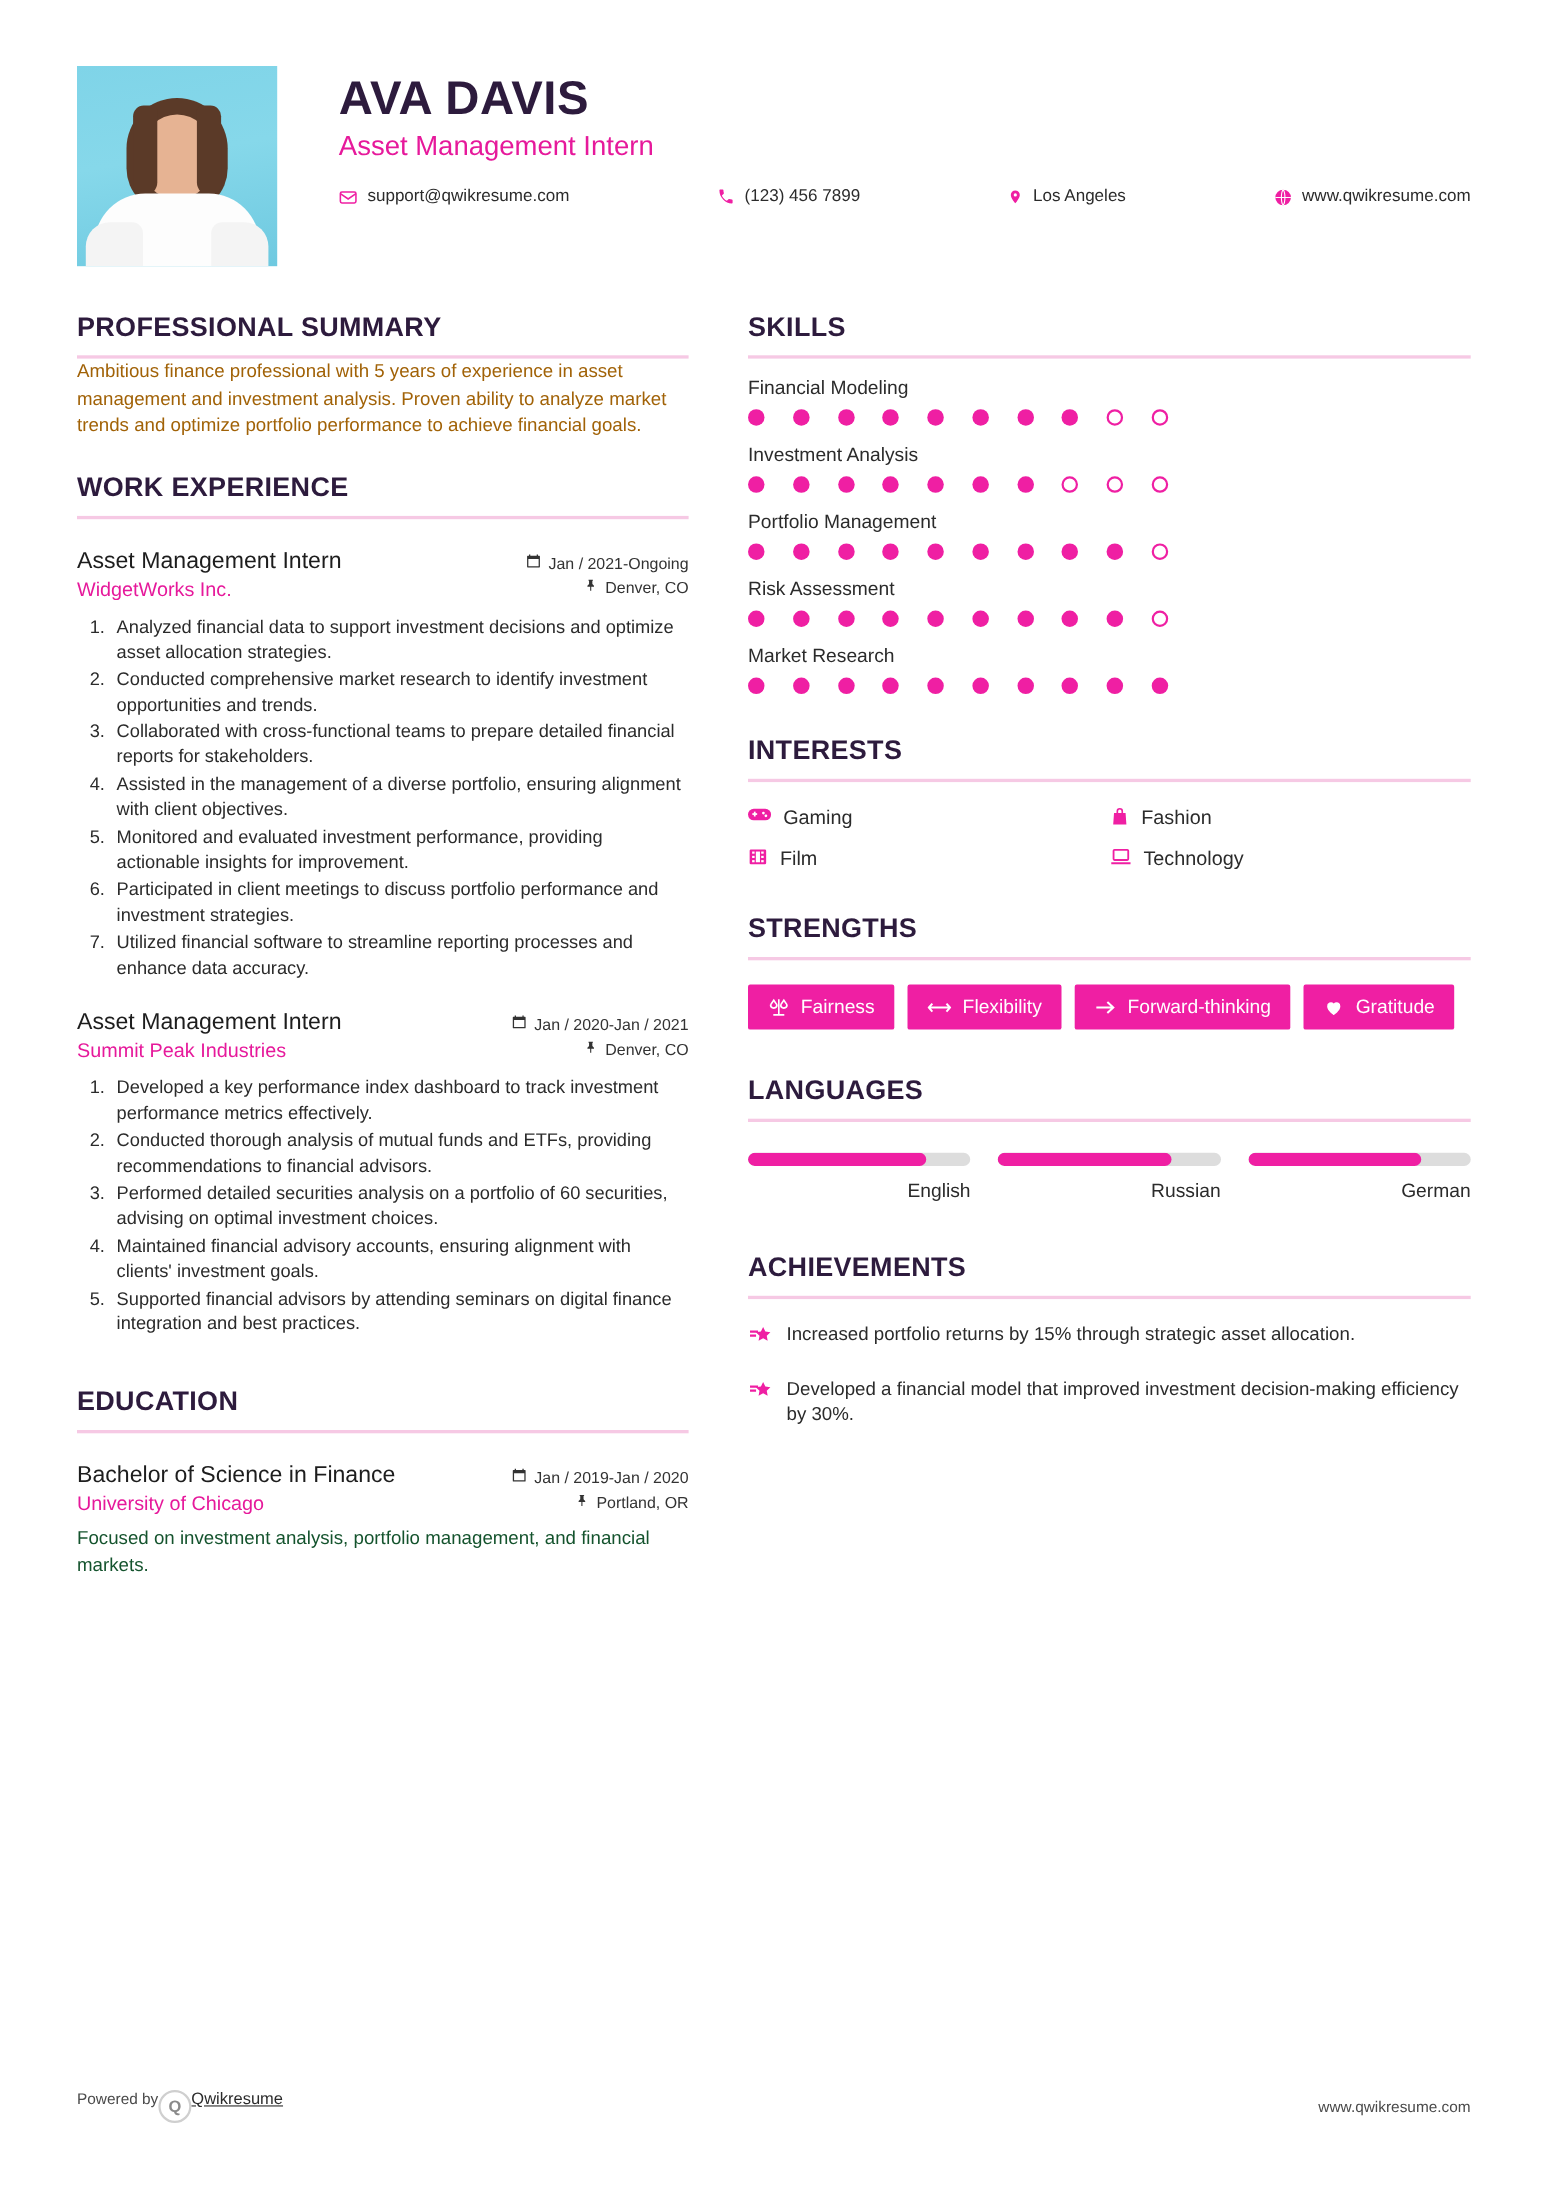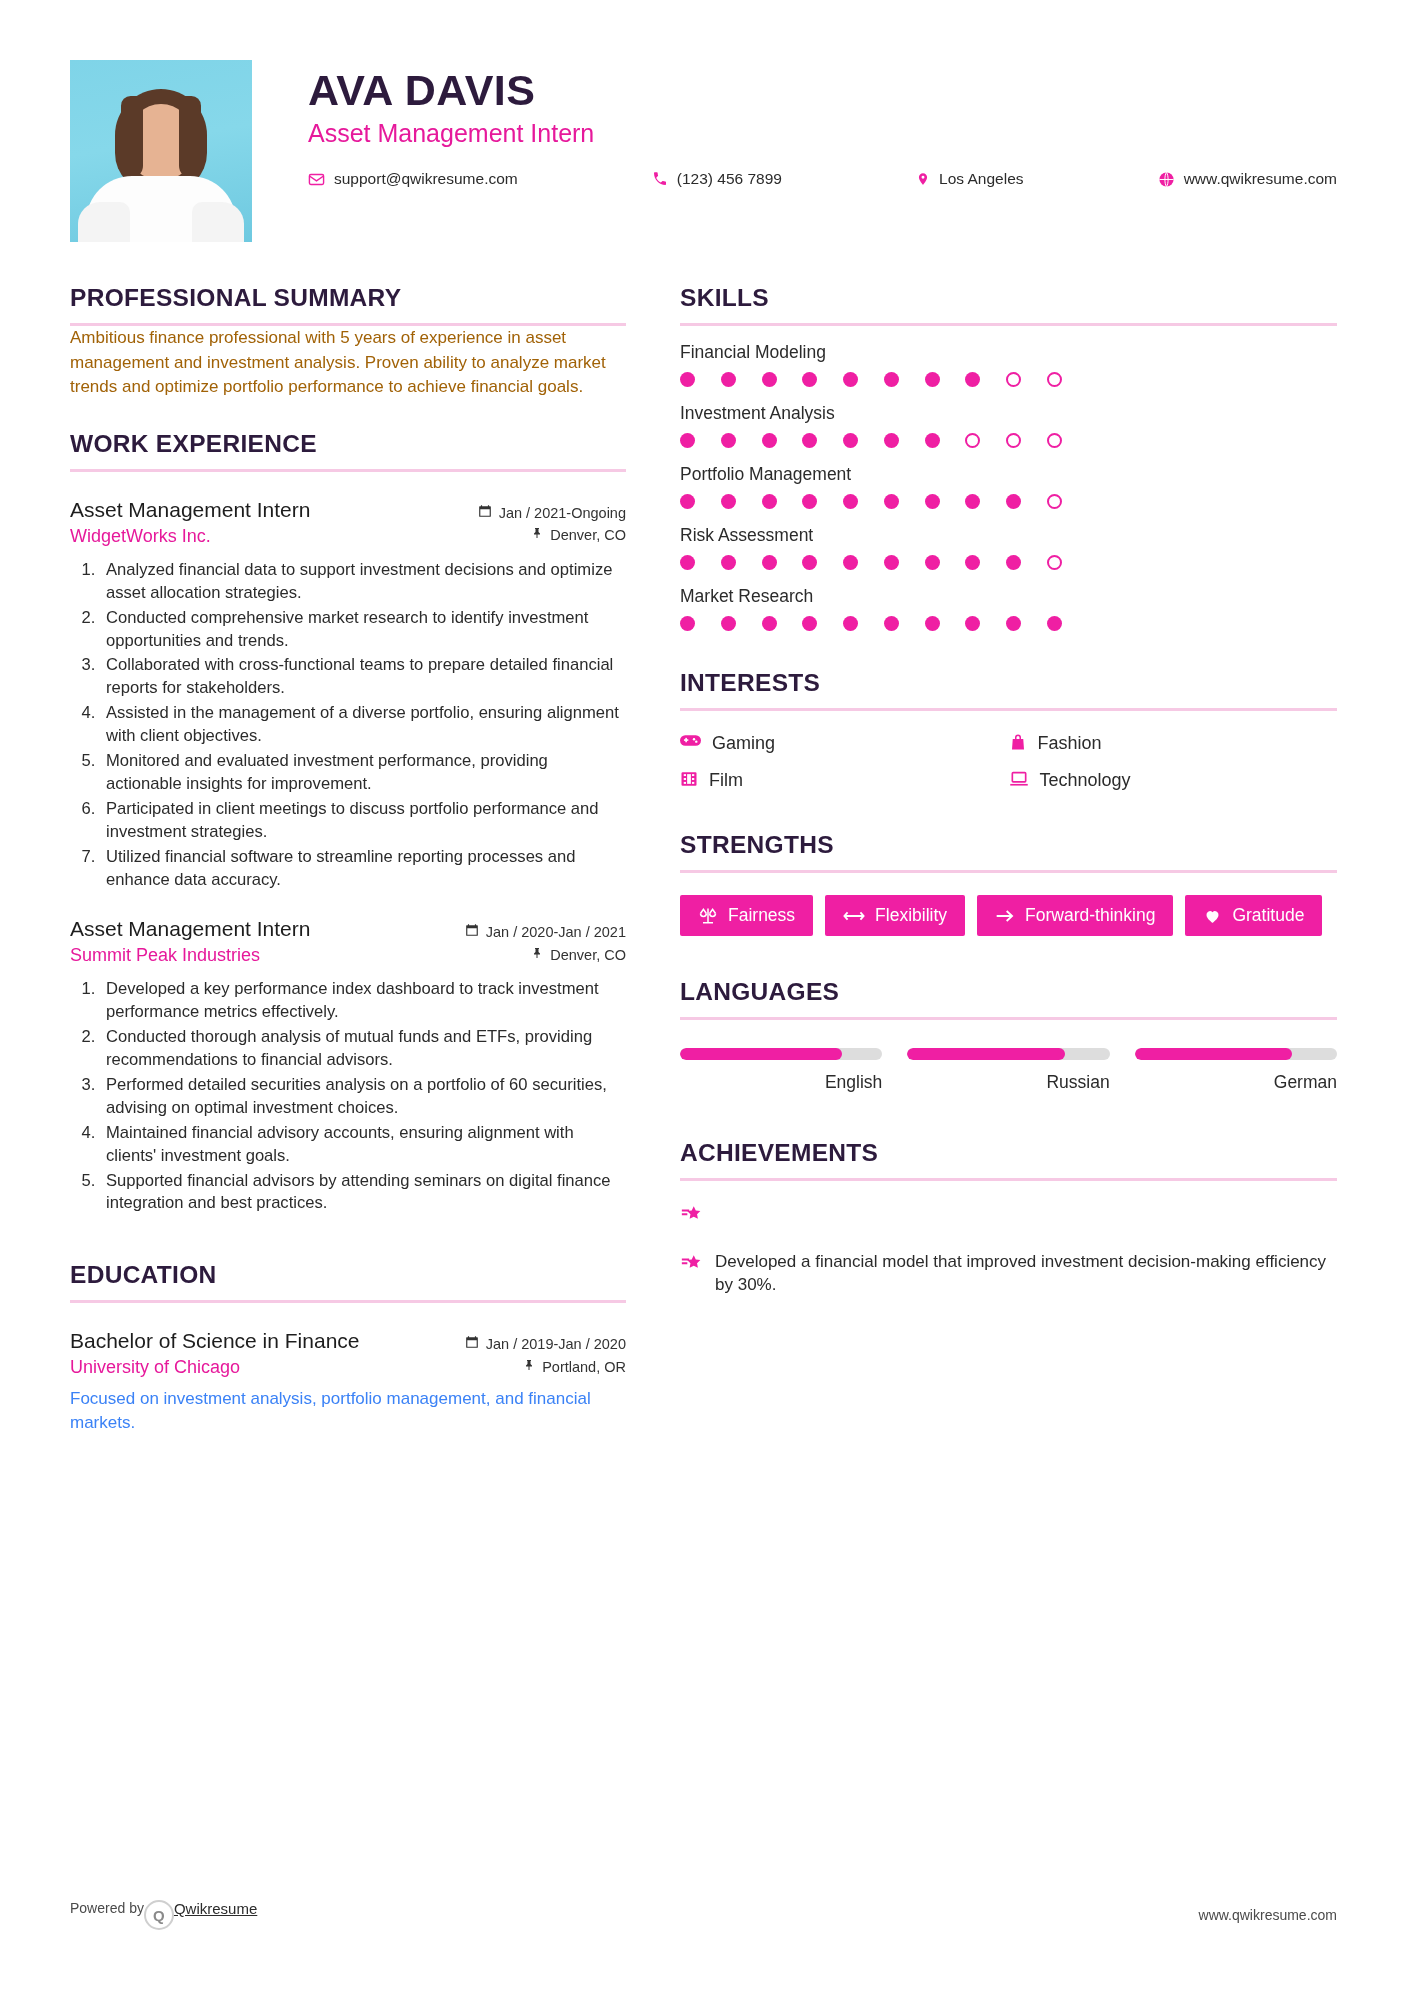"Increased portfolio returns by 15%" div.ach-text { html: none -> <div>Increased portfolio returns by 15% through strategic asset allocation.</div> }
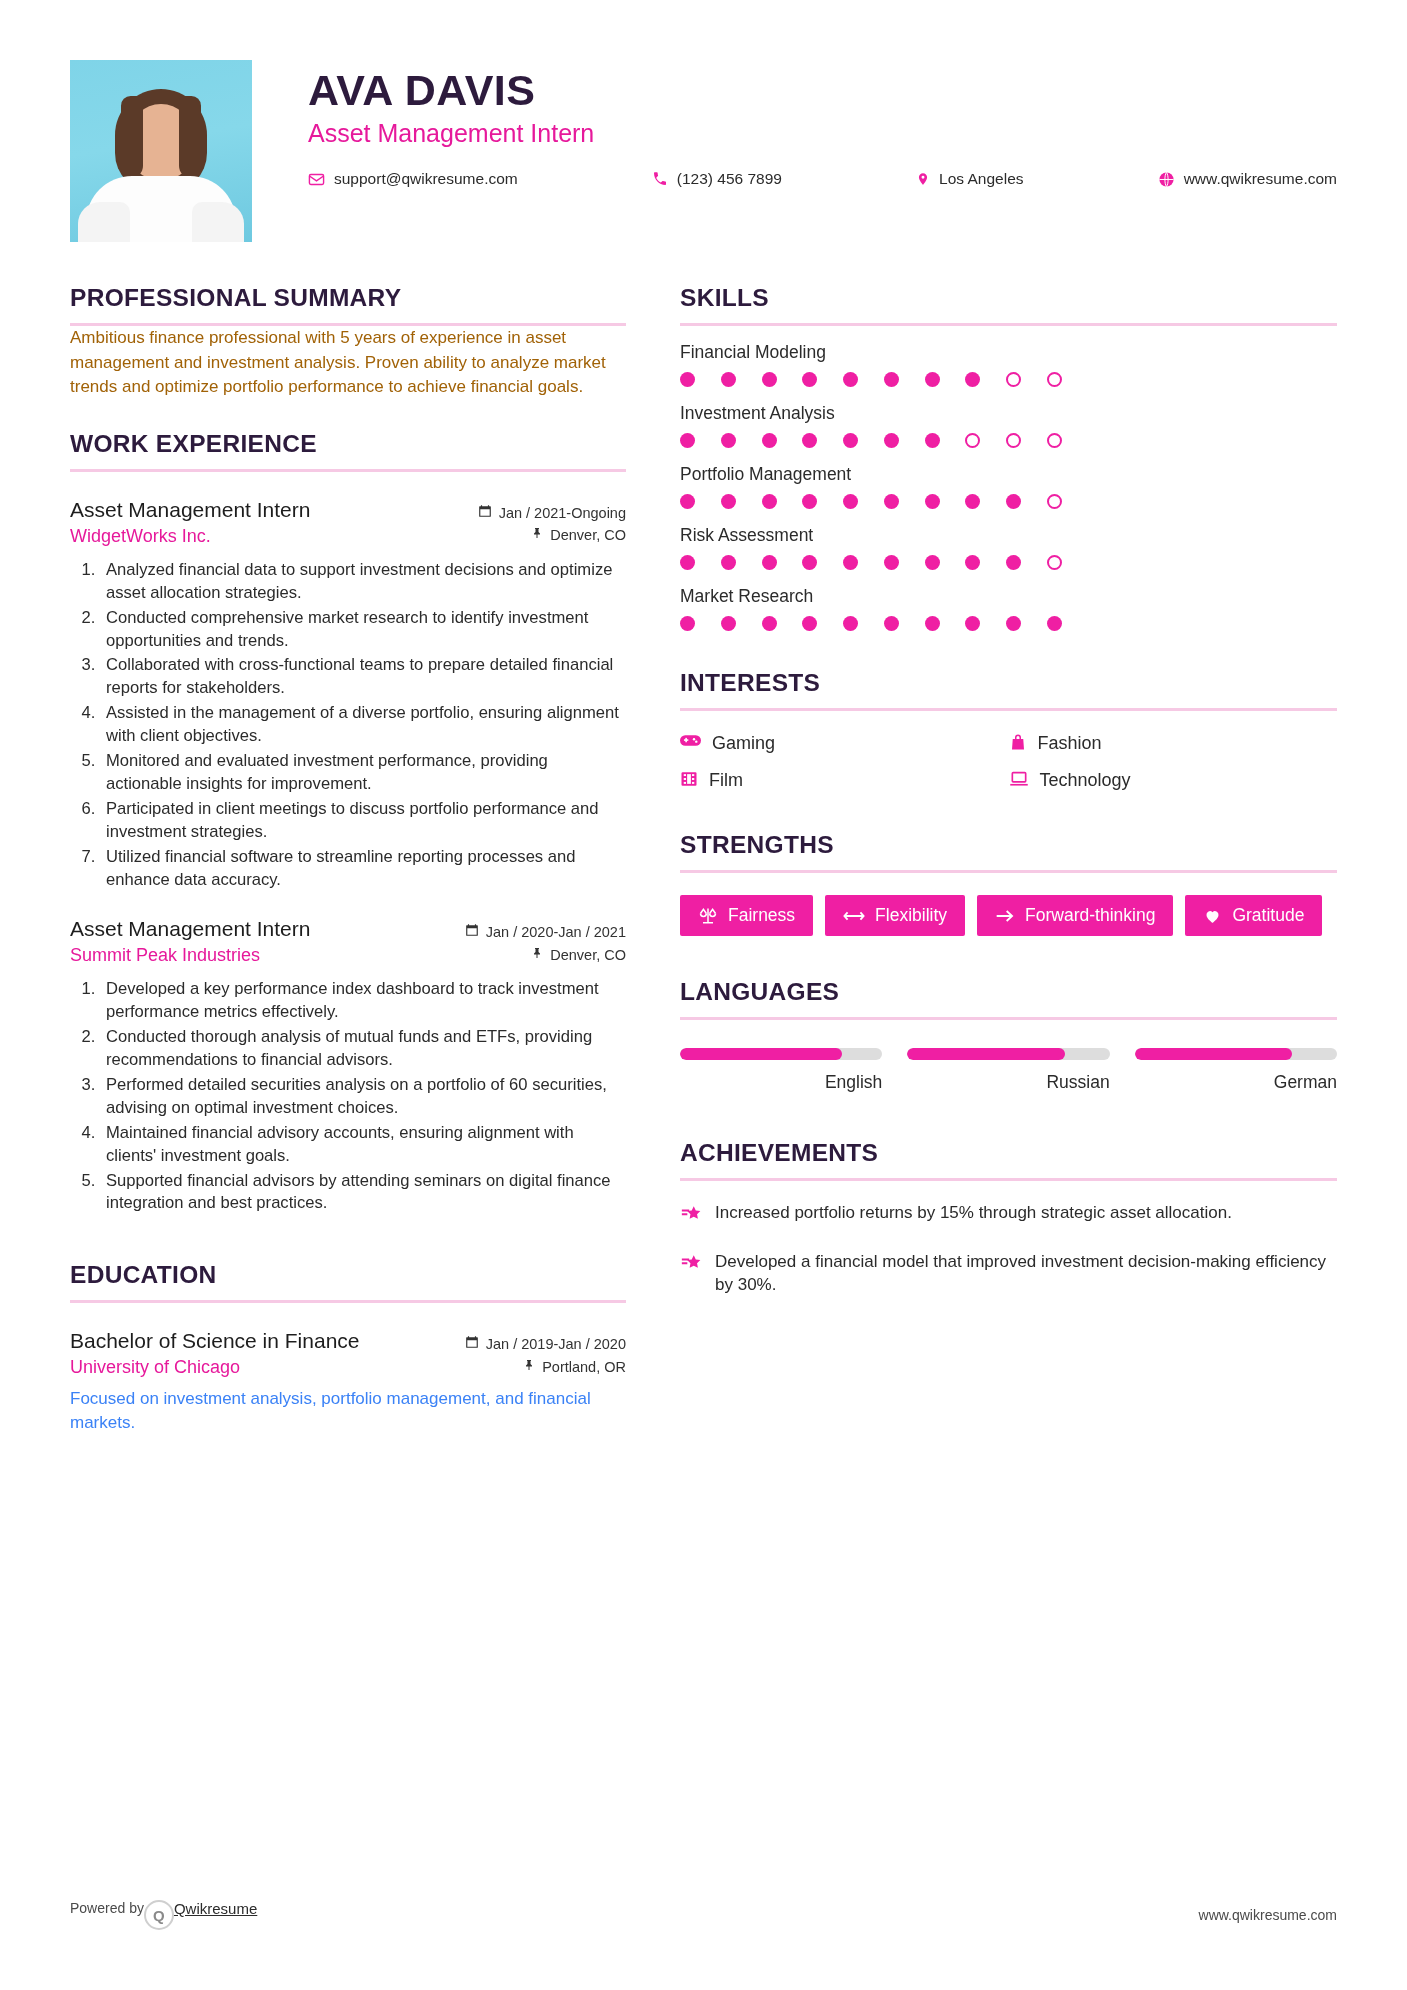"Focused on investment analysis," .edu-desc { color: #3b82f6 -> #14532d }
